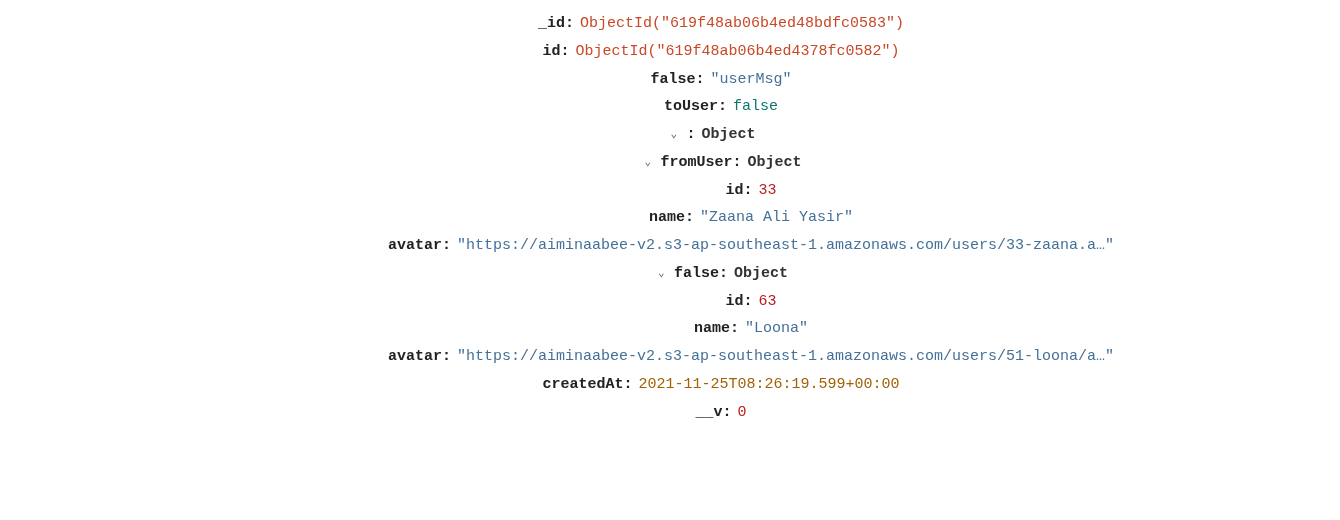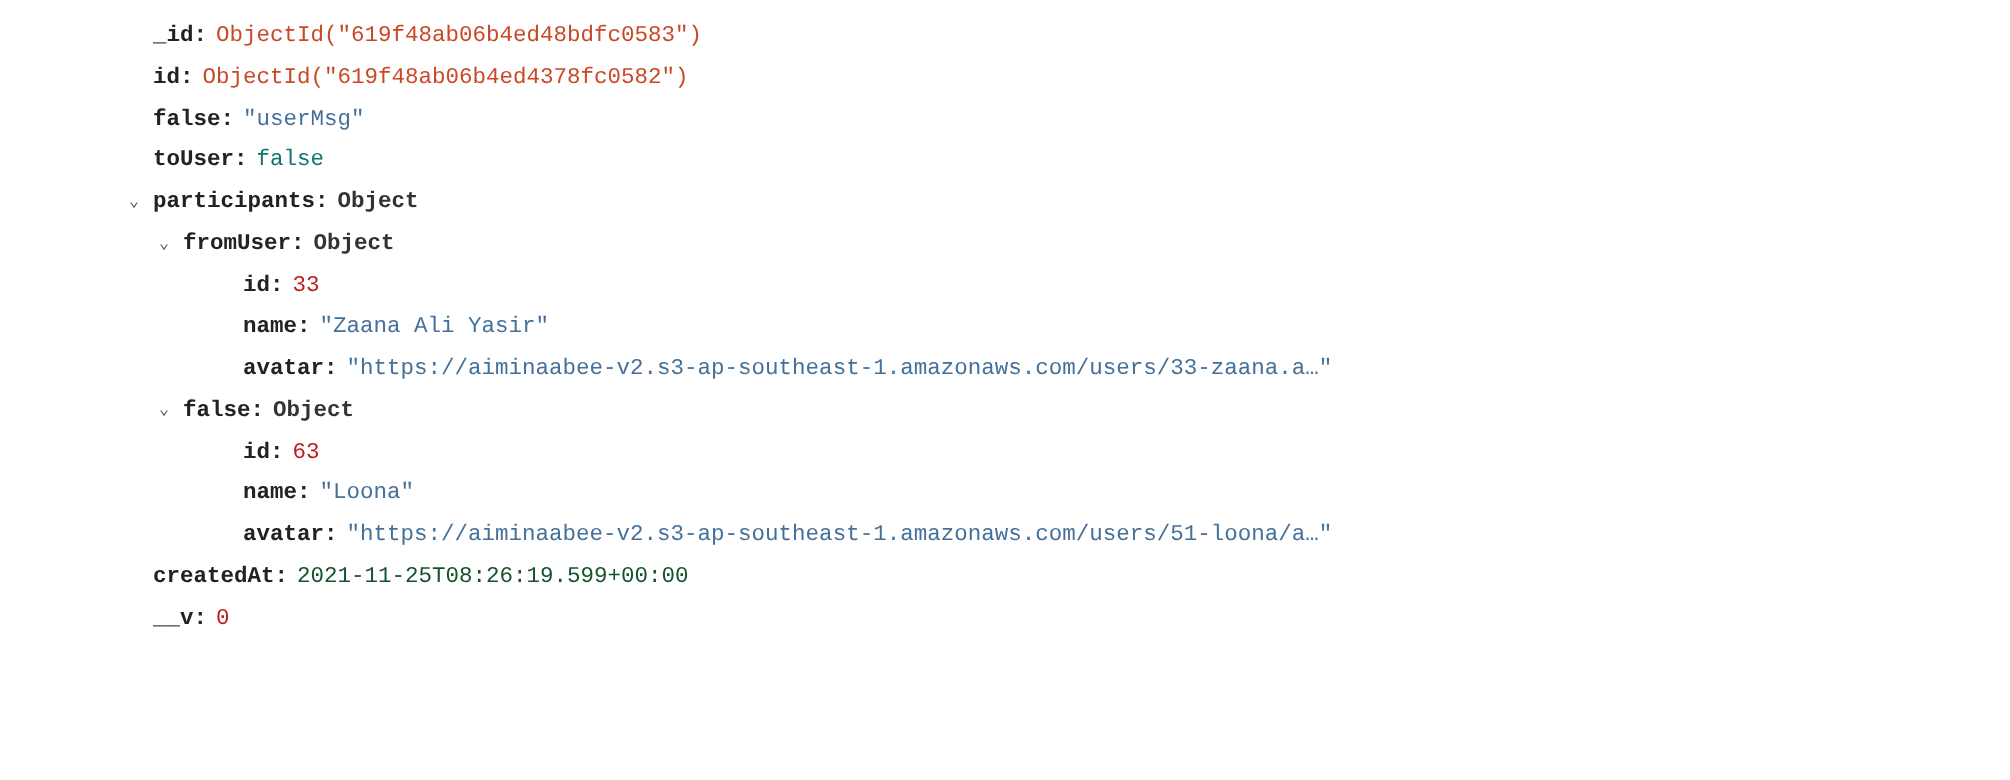"_id" .row { justify-content: none -> center }
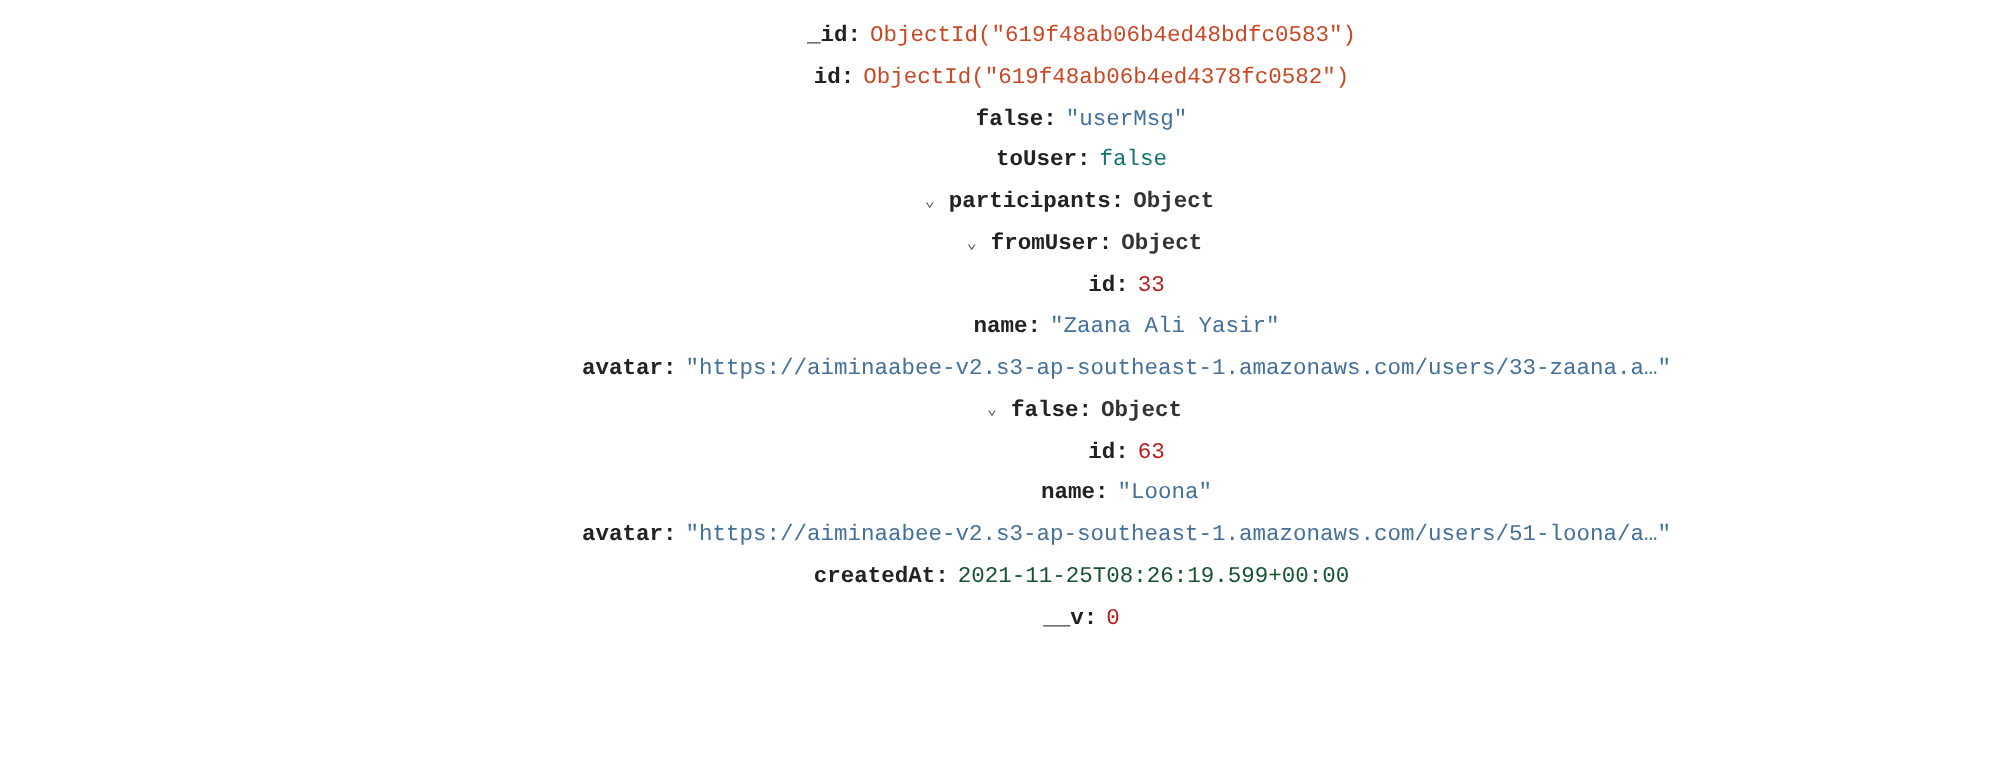"participants" span.key { html: <span>participants</span> -> none }
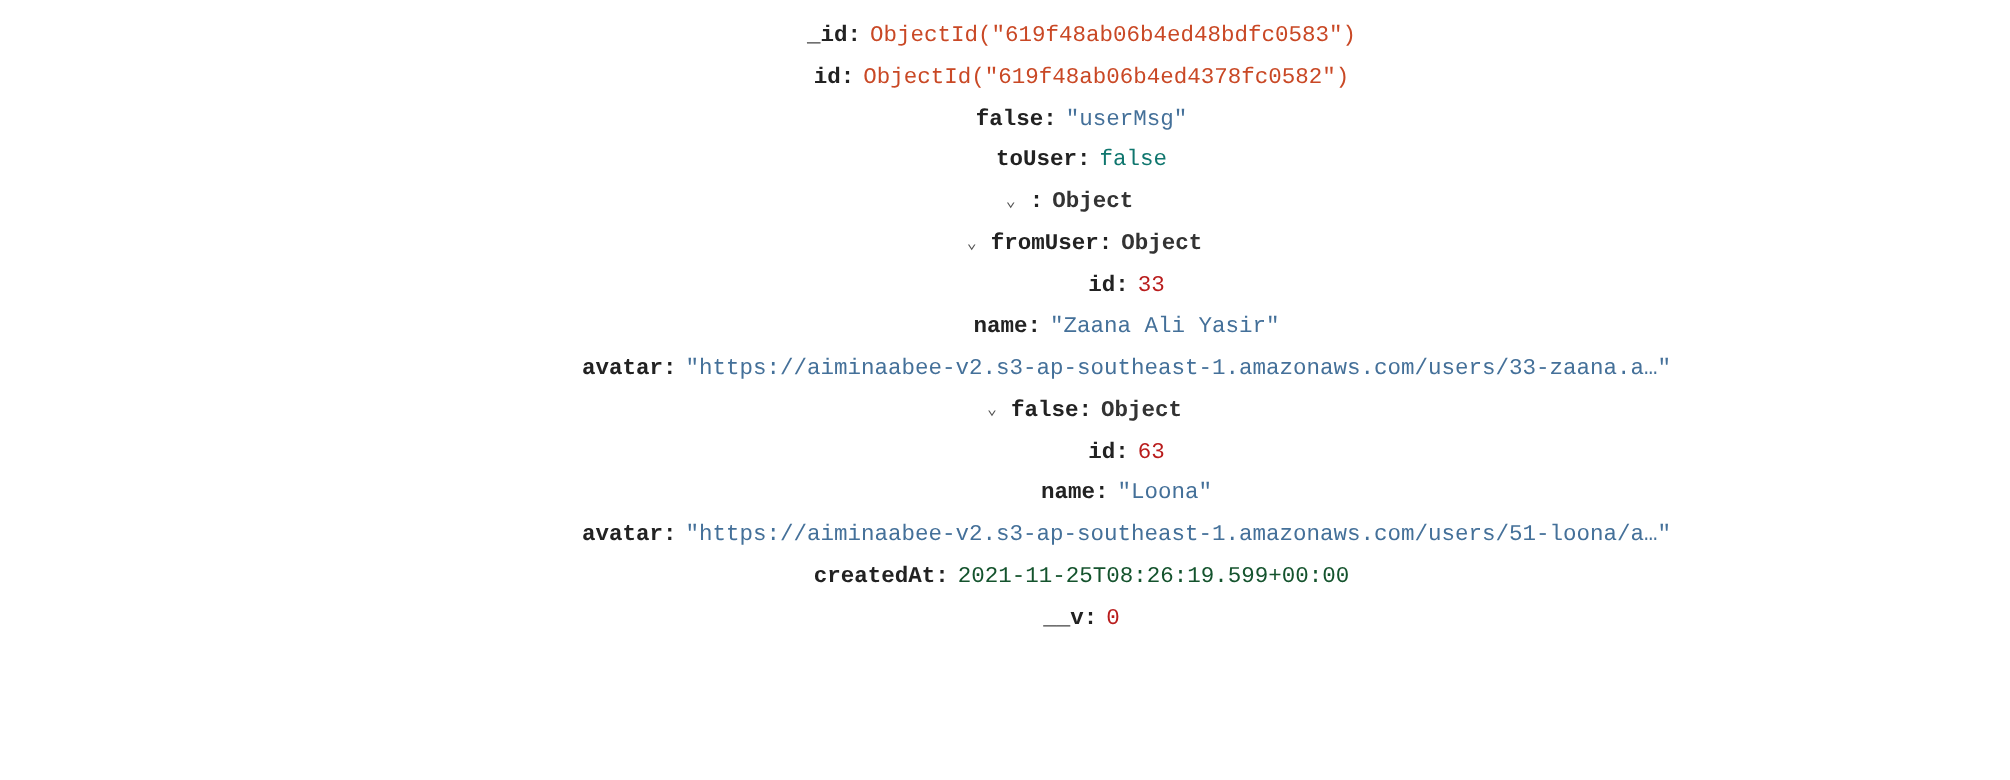"2021-11-25T08:26:19.599+00:00" .val-date { color: #14532d -> #a16207 }
